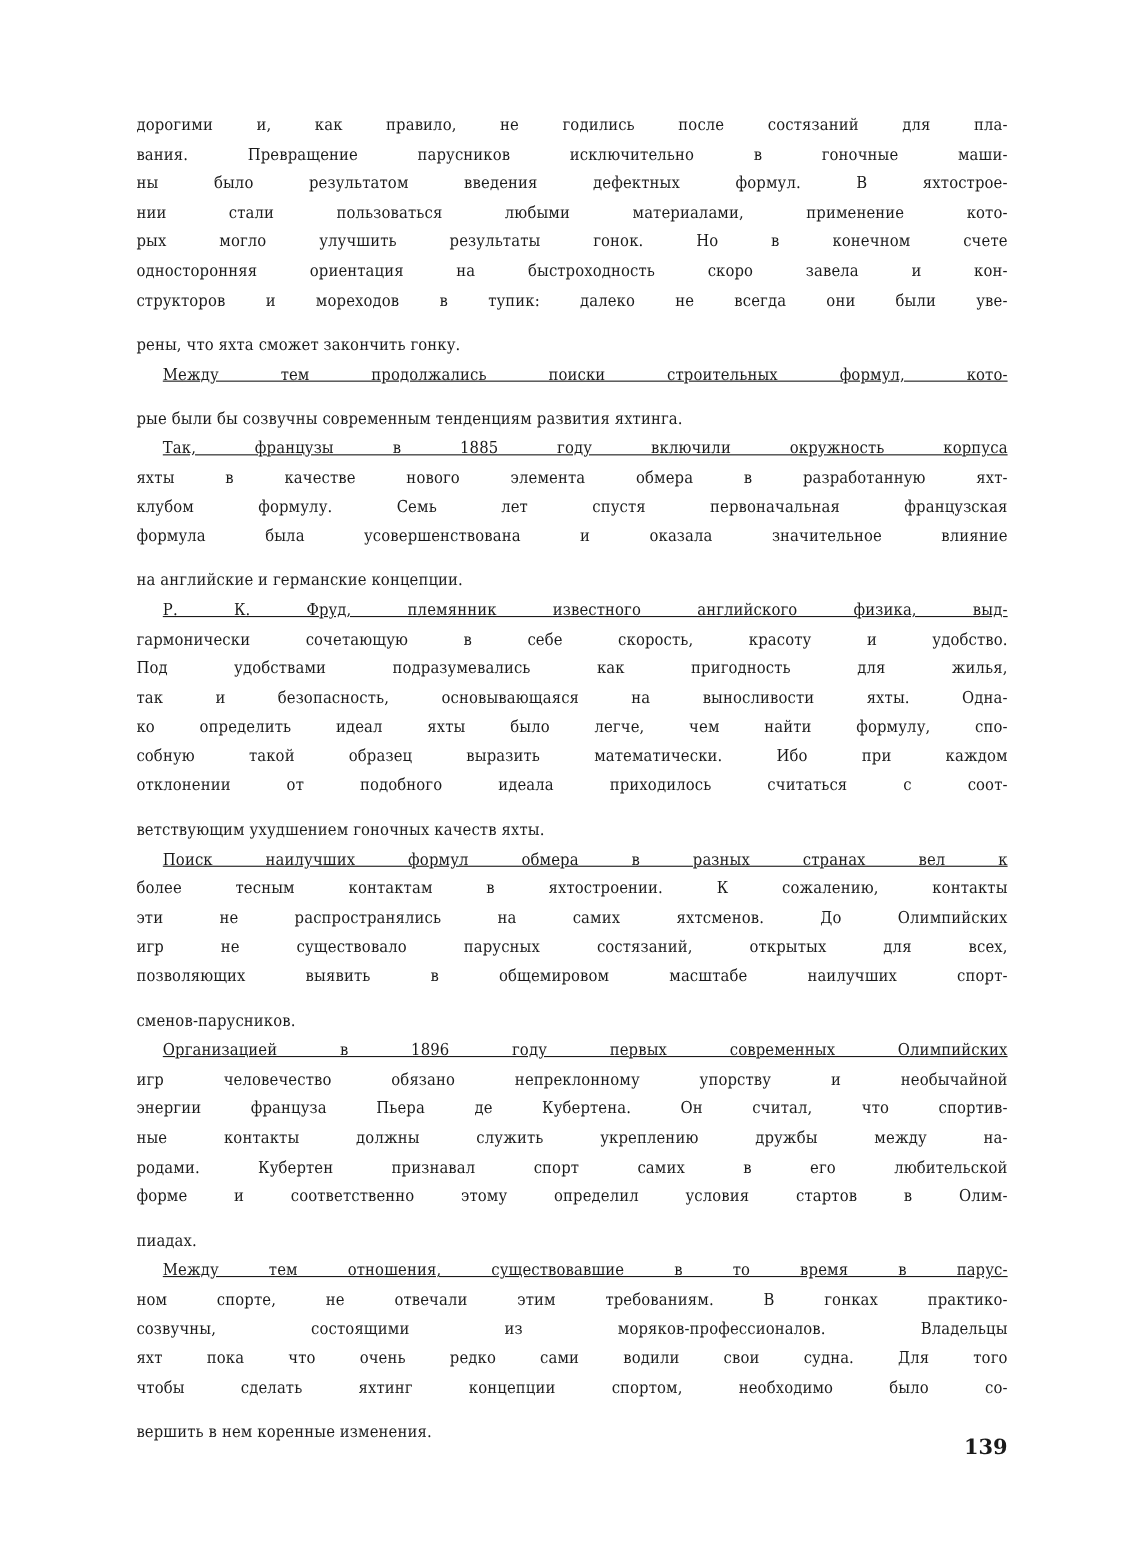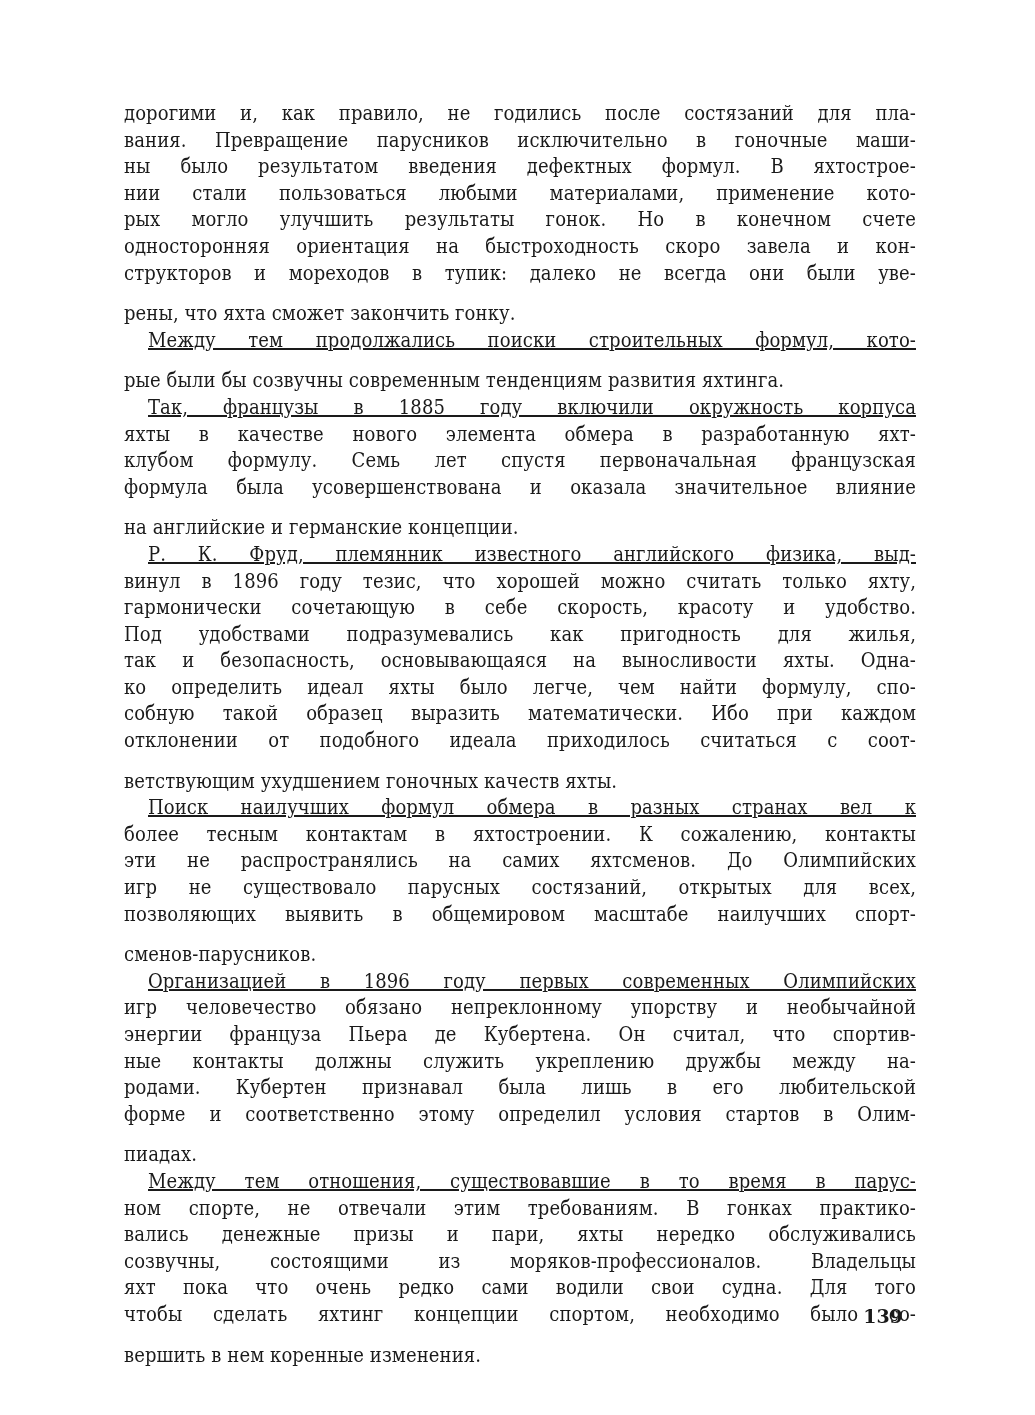"дорогими и, как правило, не" .page { font-size: 20px -> 15px }
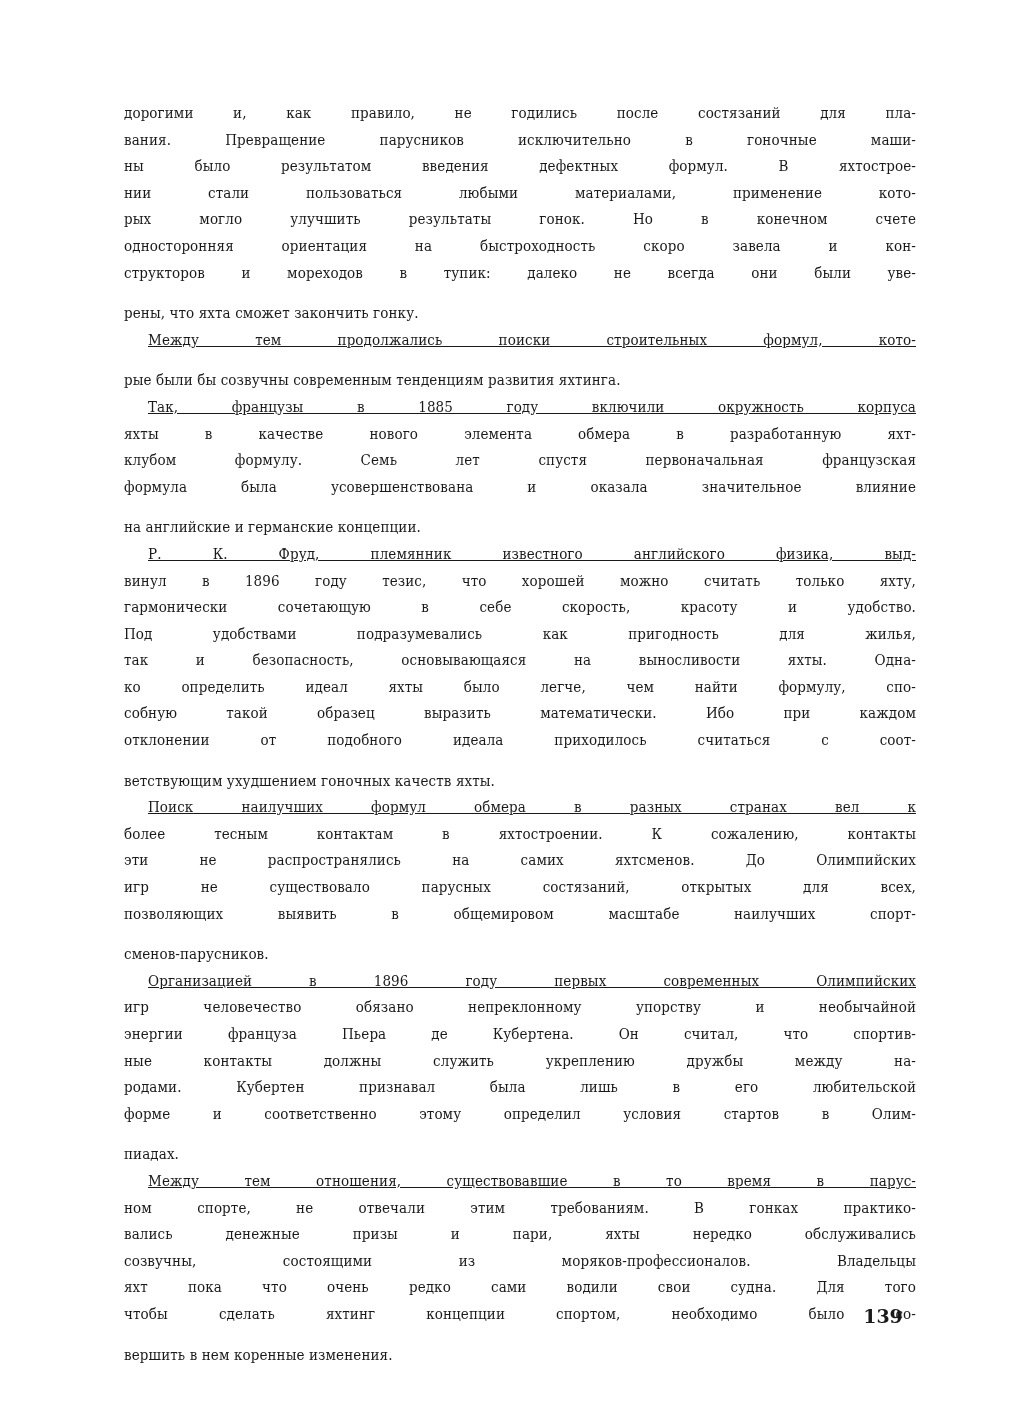"винул в 1896 году тезис," span.line { html: <span>винул в 1896 году тезис, что хорошей можно считать только яхту,</span> -> none }
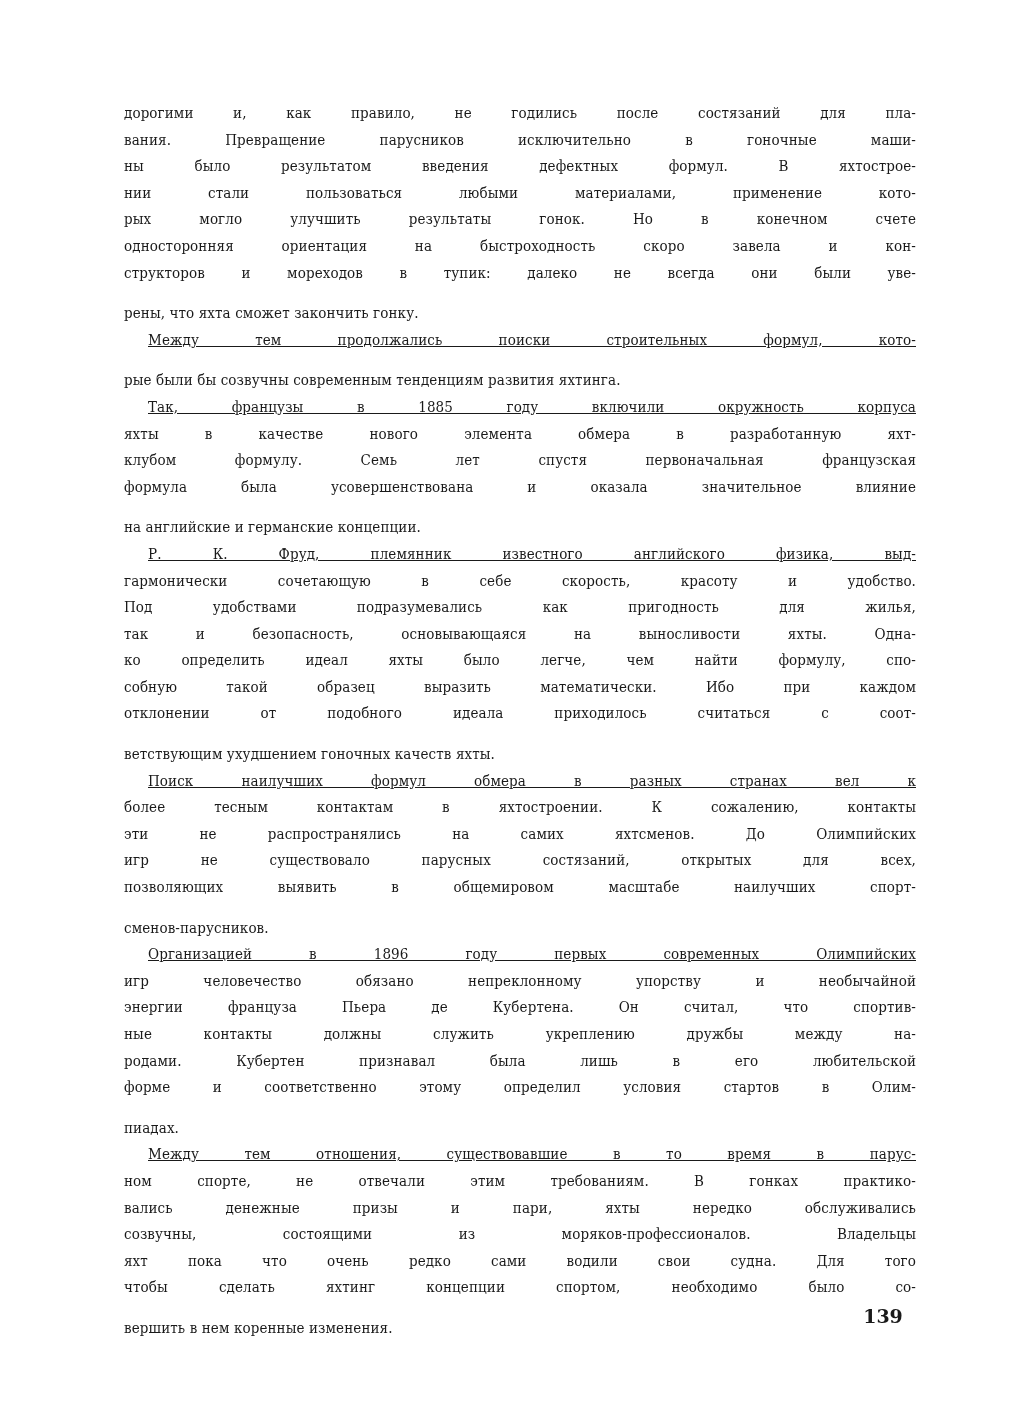"родами. Кубертен признавал была лишь" span.line { text: была лишь -> спорт самих }
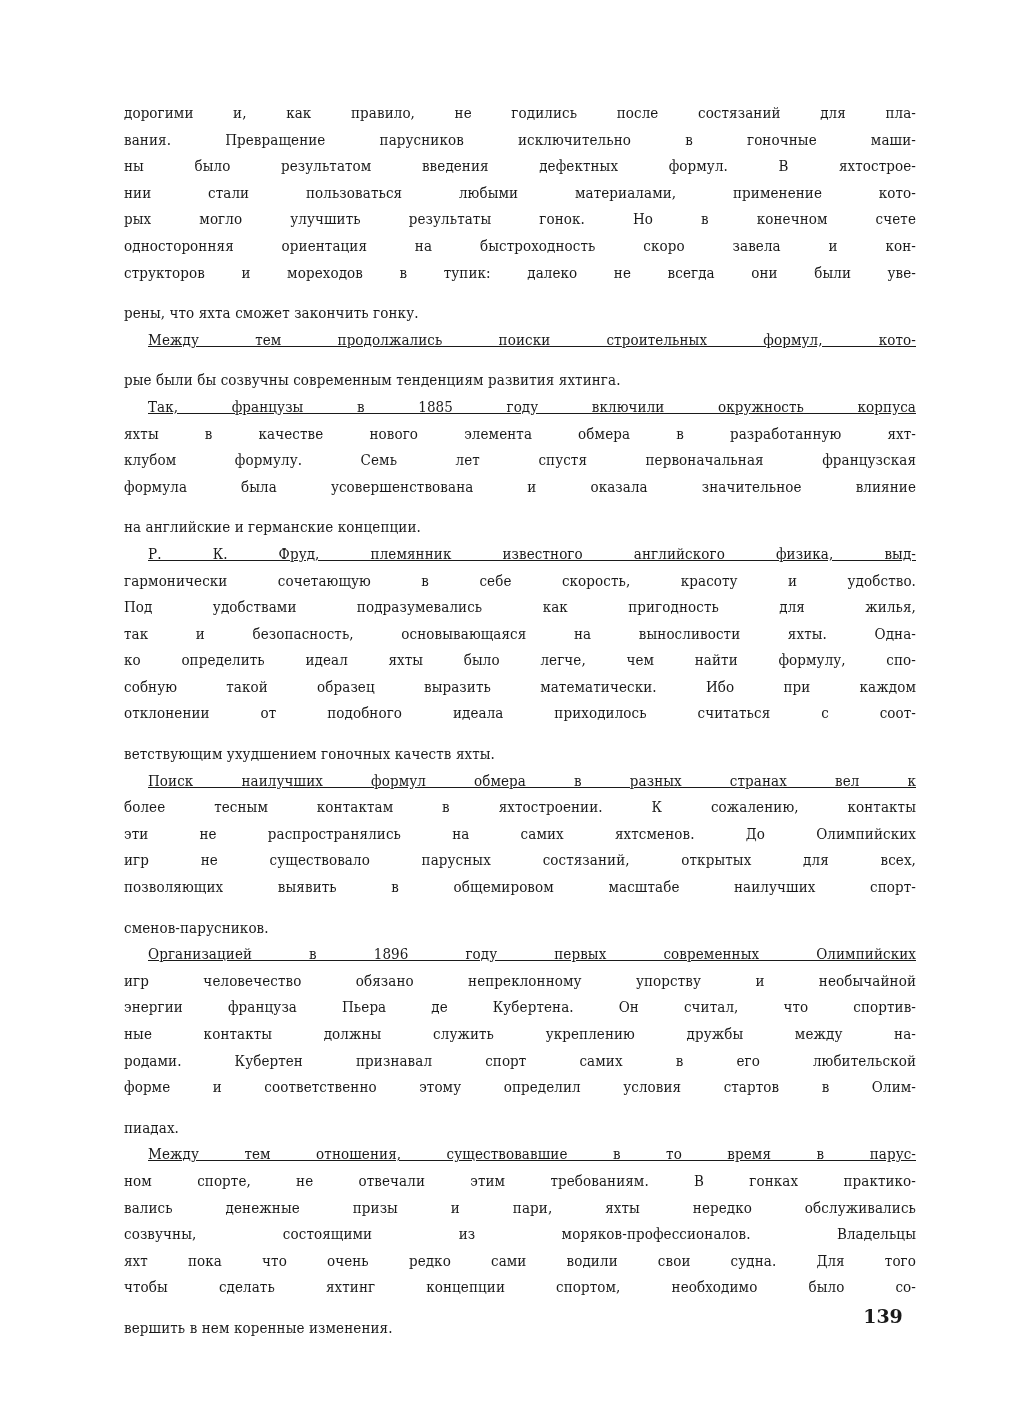"вались денежные призы и пари," span.line { html: <span>вались денежные призы и пари, яхты нередко обслуживались</span> -> none }
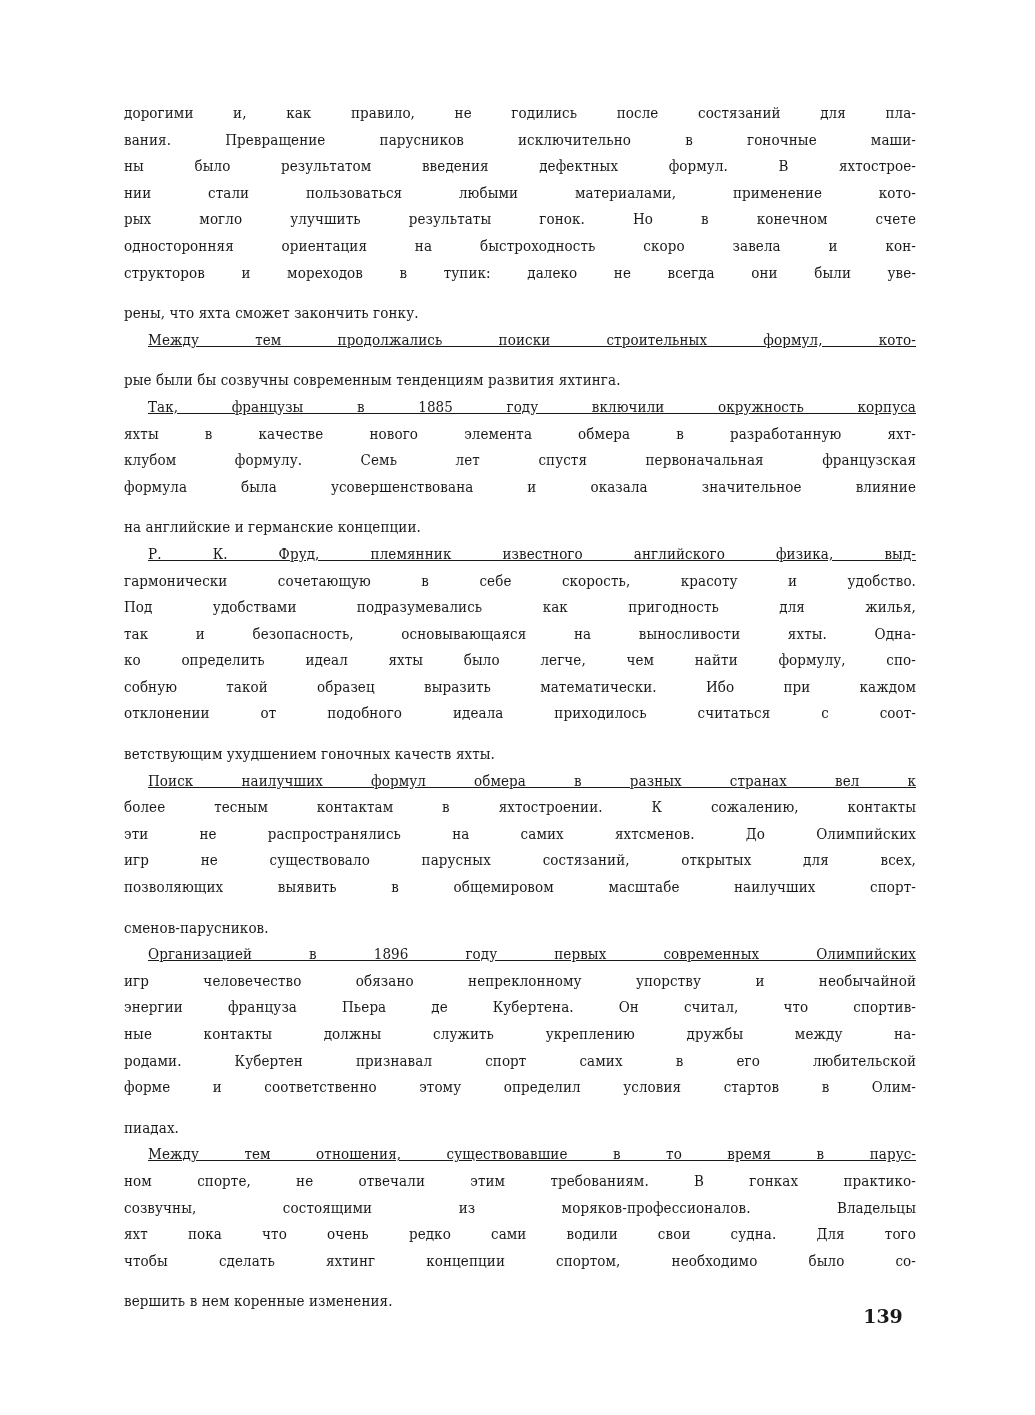"139" .page-number { text-align: center -> right }
